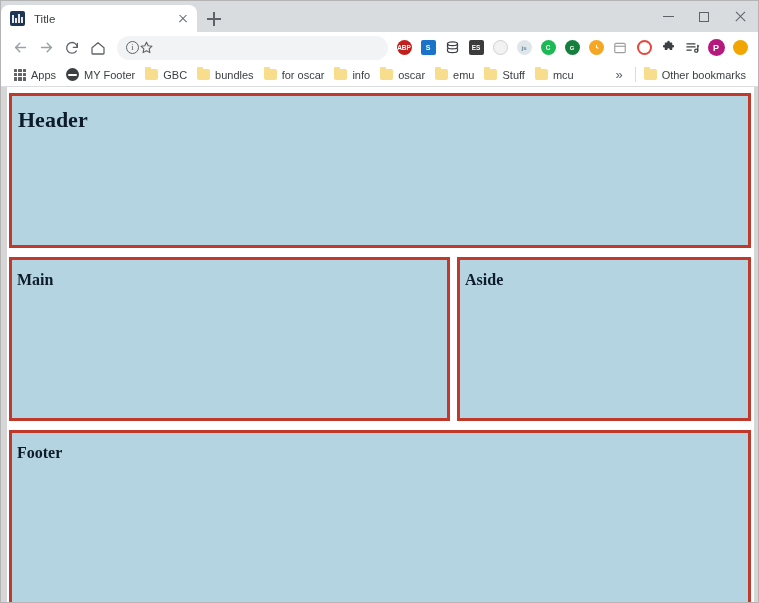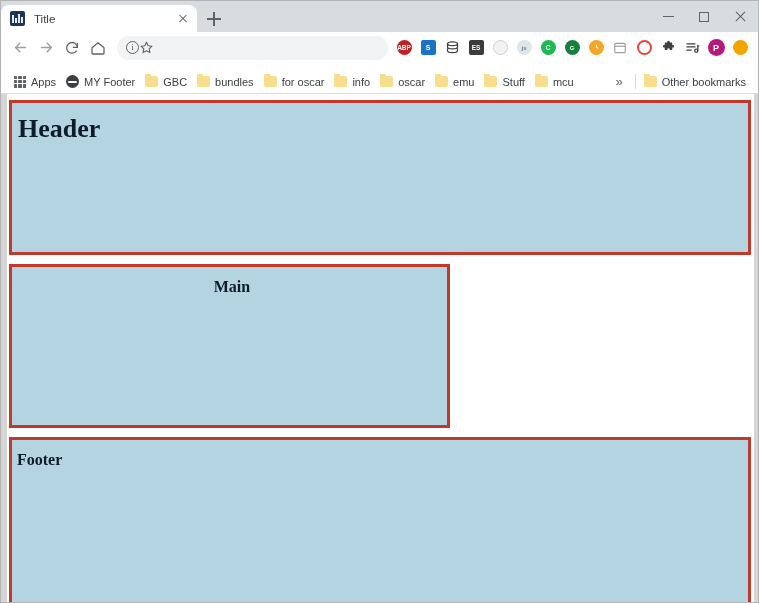"Apps" .bookmarks { margin-top: 7px -> none }
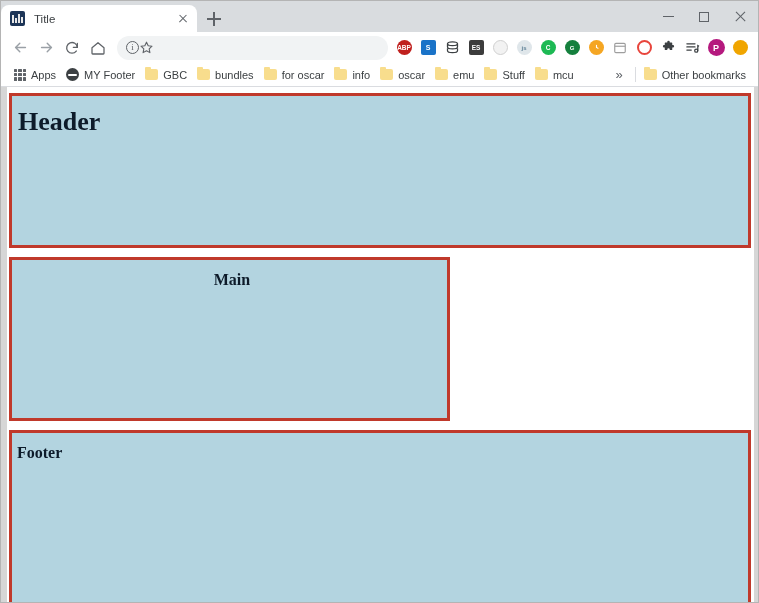"Header" .box h1 { font-size: 26px -> 22px }
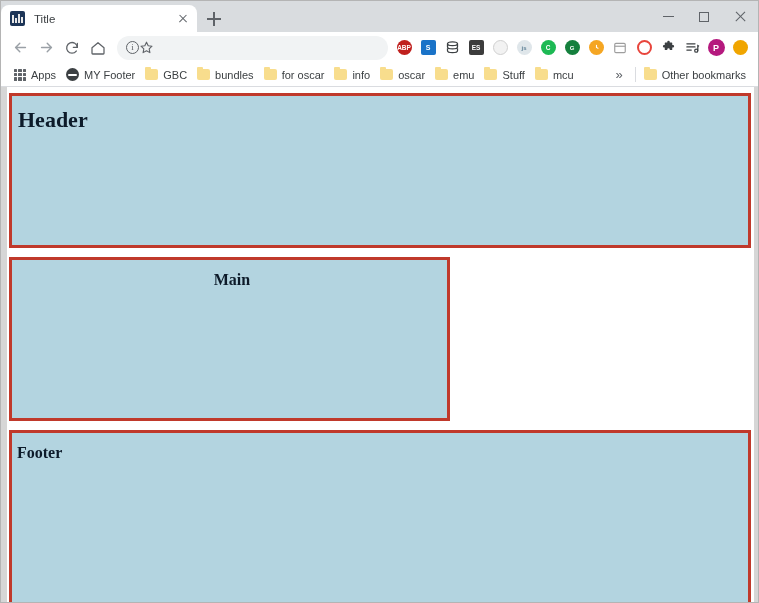"Main" .mid-row { text-align: center -> none }
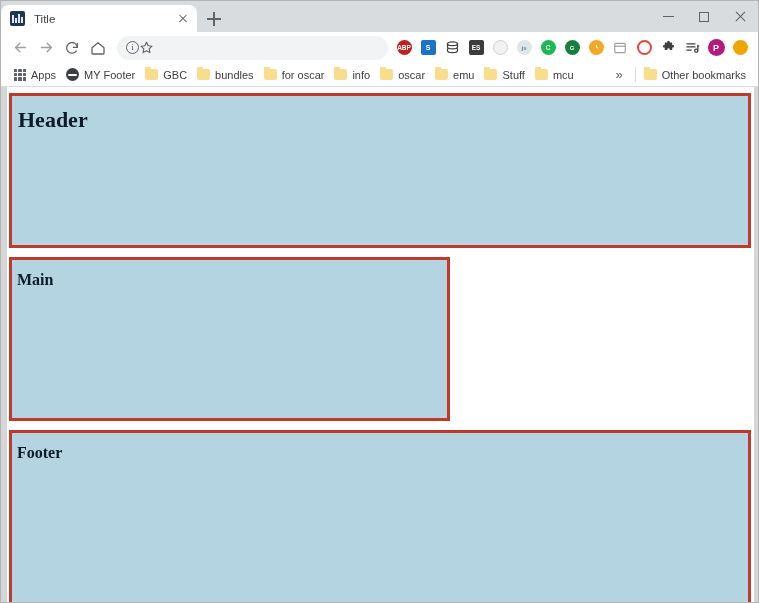"Aside" section.box { html: none -> <section> <h3>Aside</h3> </section> }
